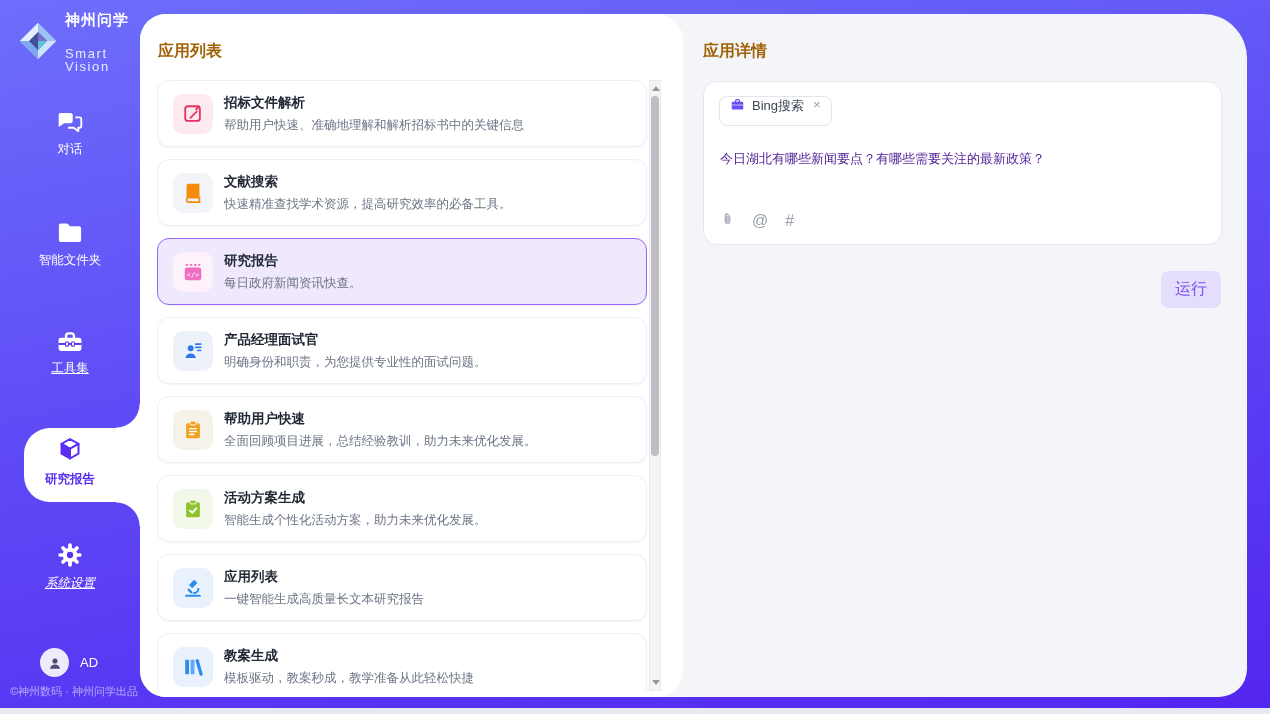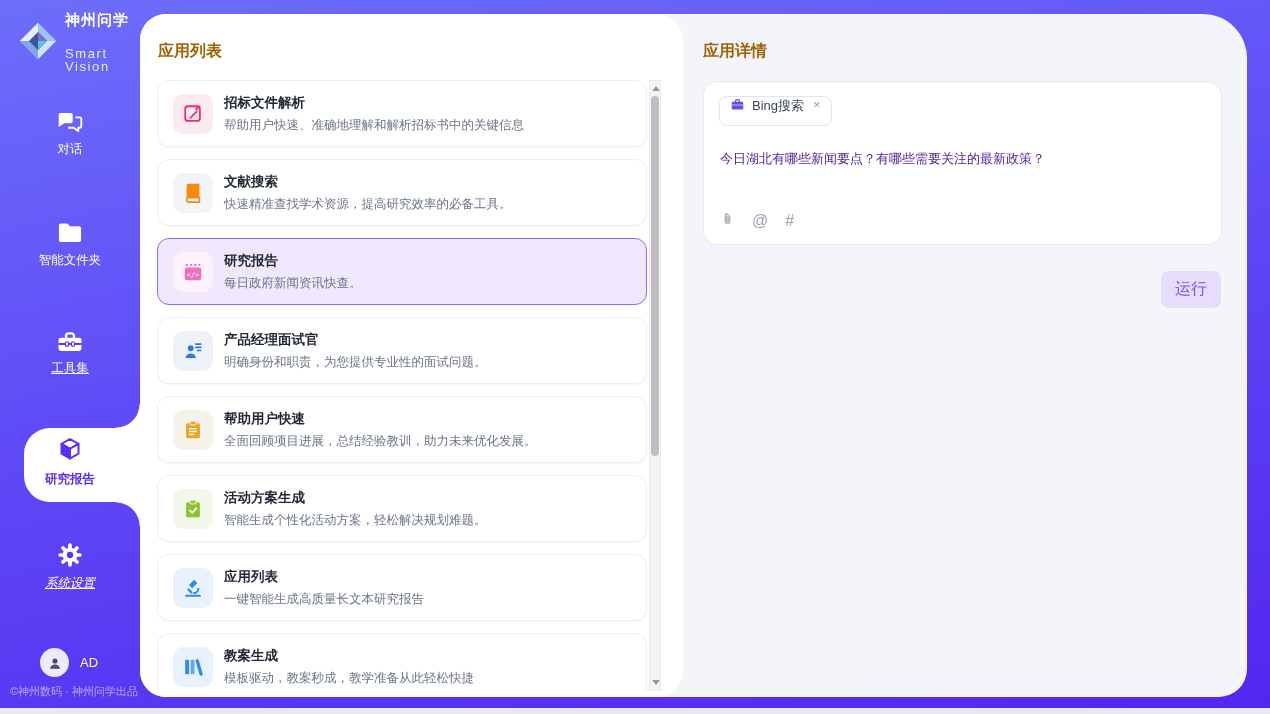"智能生成个性化活动方案，轻松解决规划难题。" div.card-desc { text: 轻松解决规划难题 -> 助力未来优化发展 }
